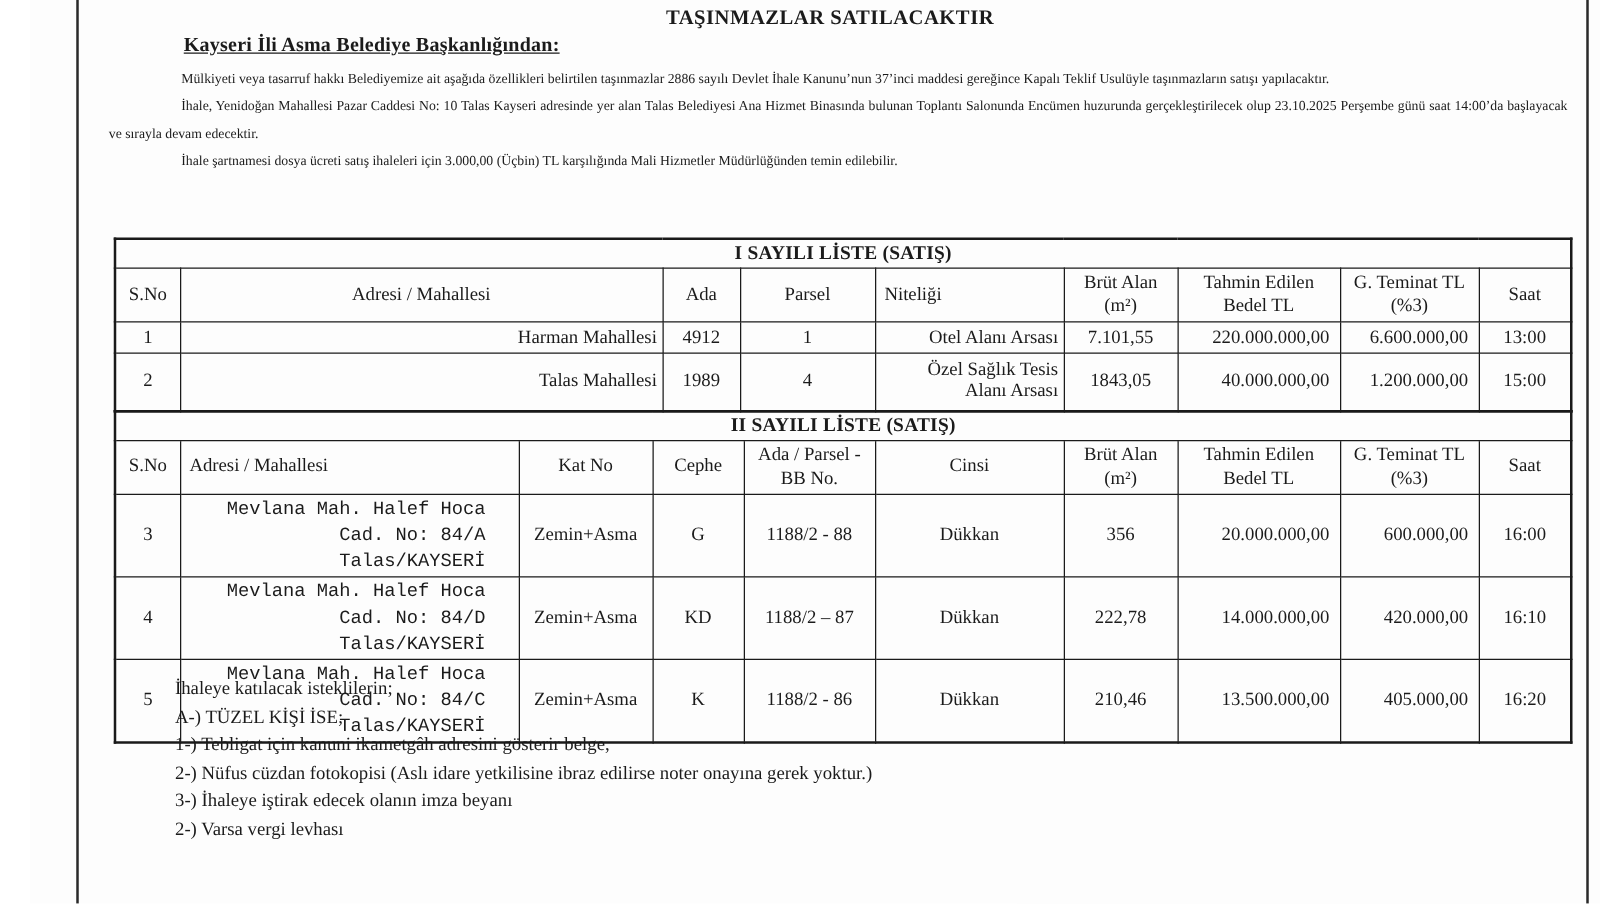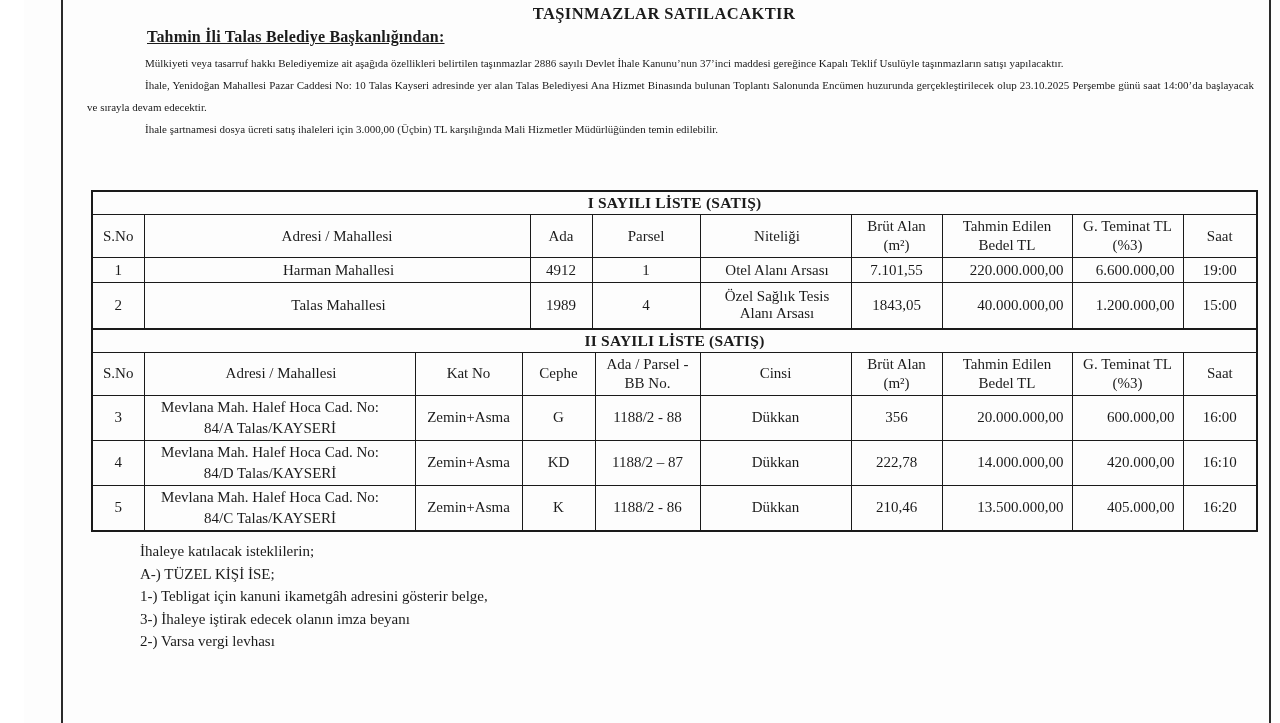"Tahmin İli Talas Belediye" div.section-heading { text: Tahmin İli Talas -> Kayseri İli Asma }
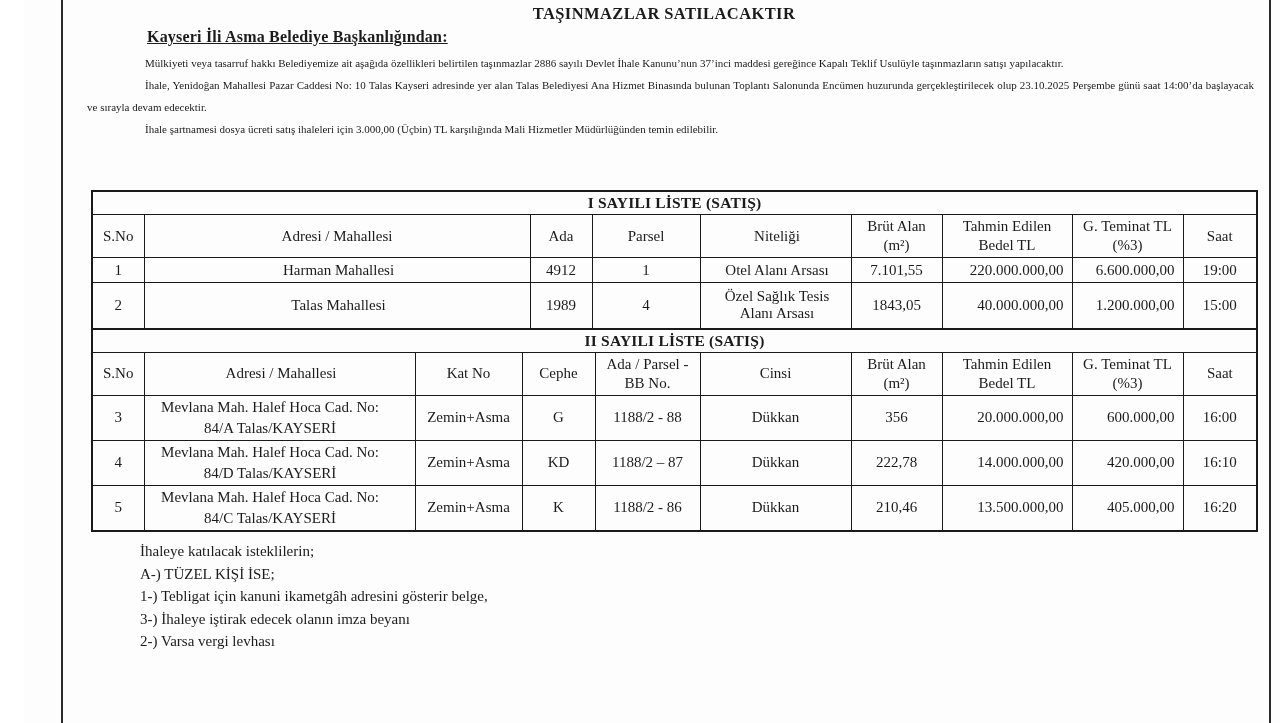"Niteliği" tr.hdr th.al { text-align: center -> left }
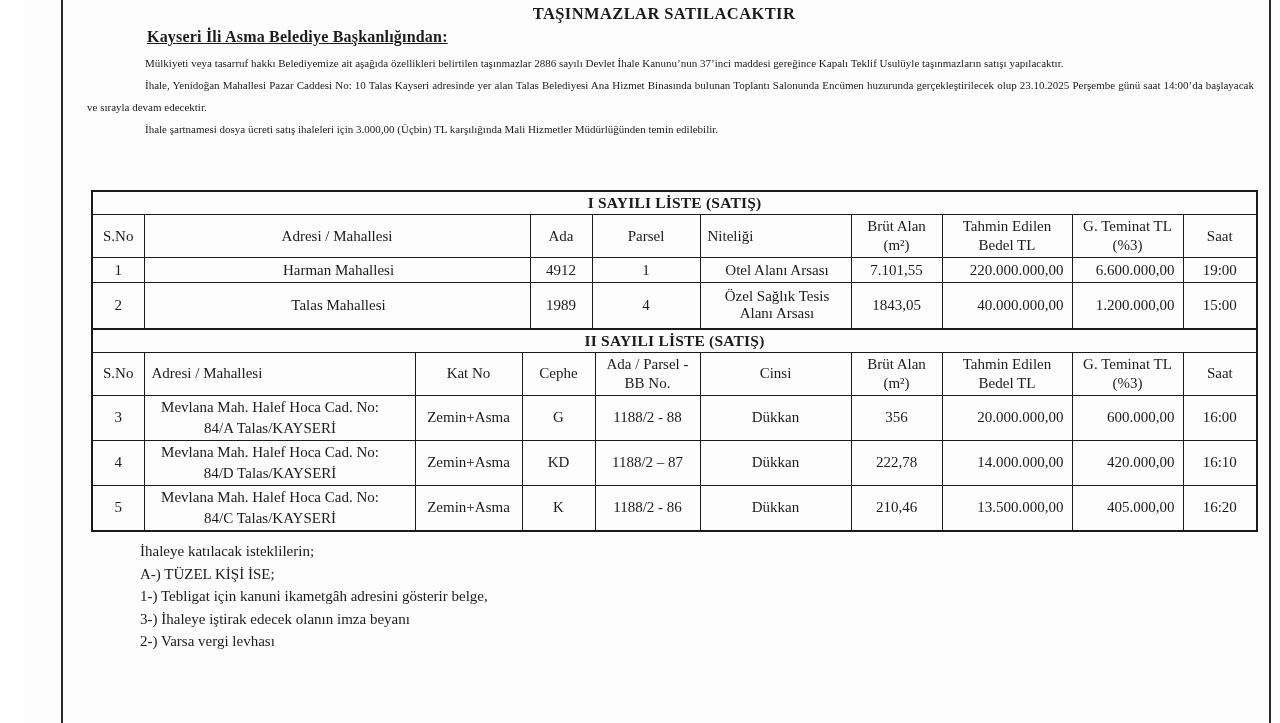"Harman Mahallesi" td.l { text-align: center -> right }
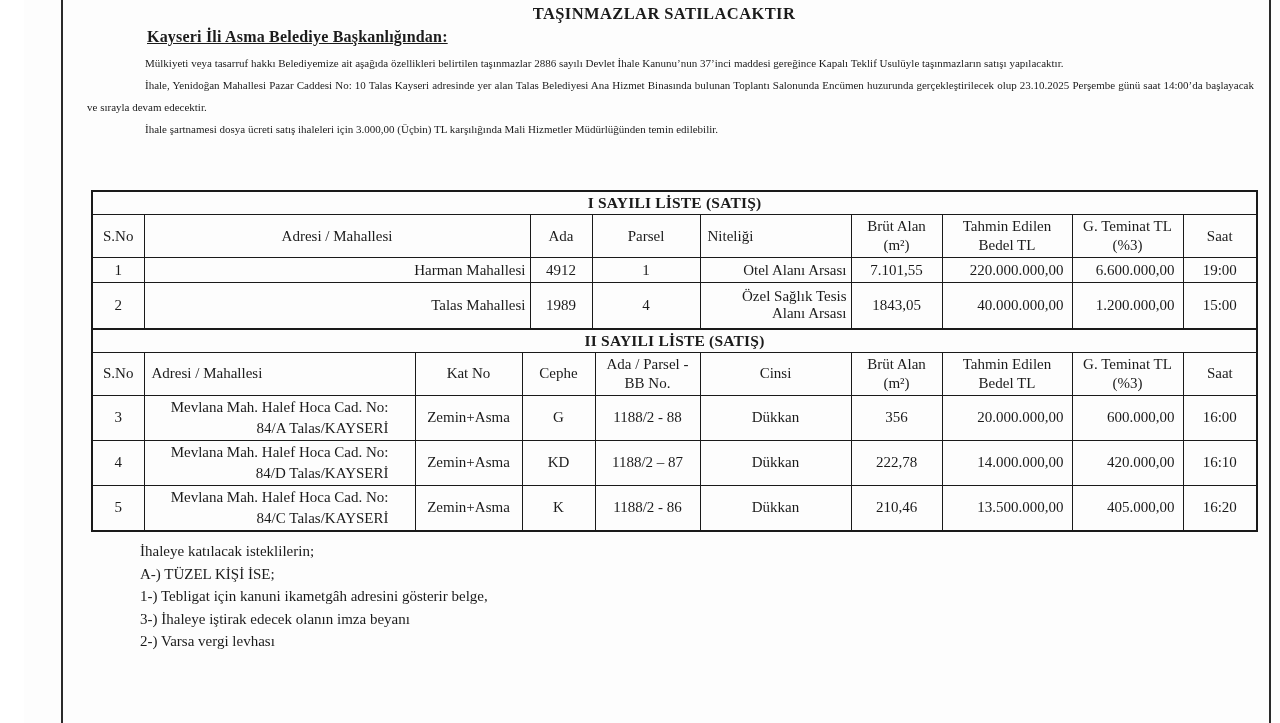"19:00" td.c { text: 19:00 -> 13:00 }
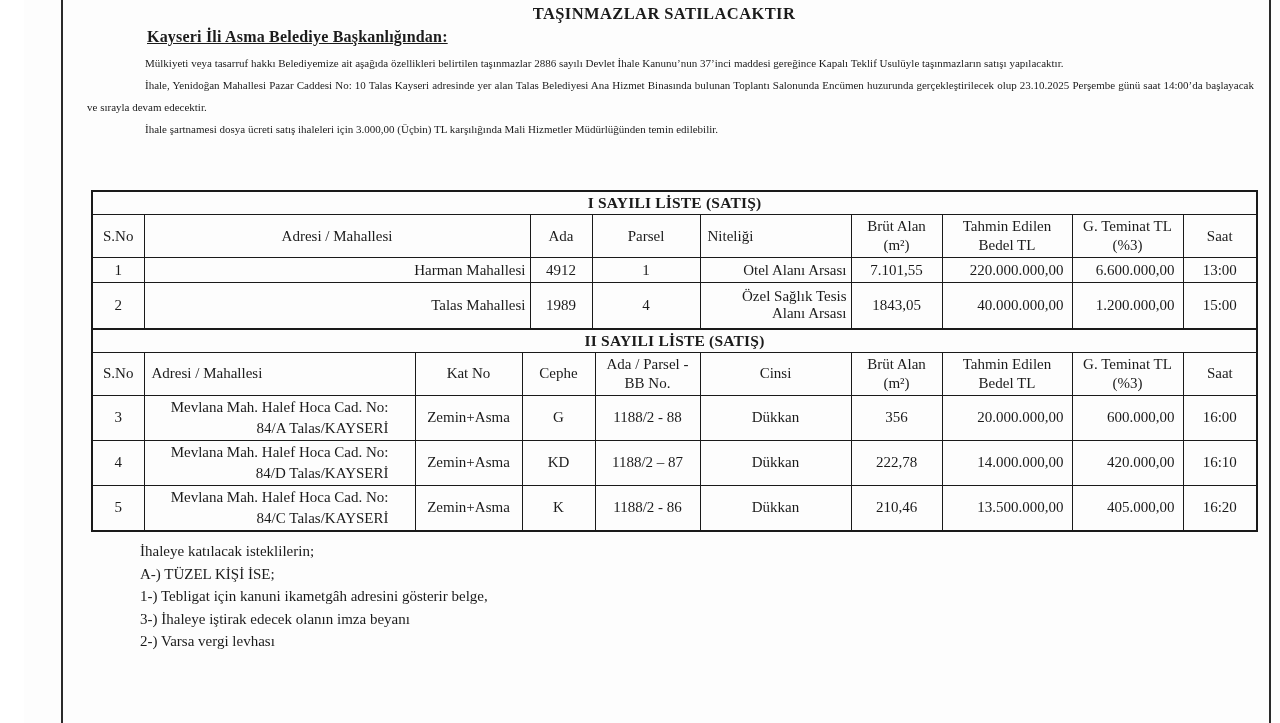"Mevlana Mah. Halef Hoca Cad." .t2 td.addr { font-family: none -> Liberation Mono, monospace }
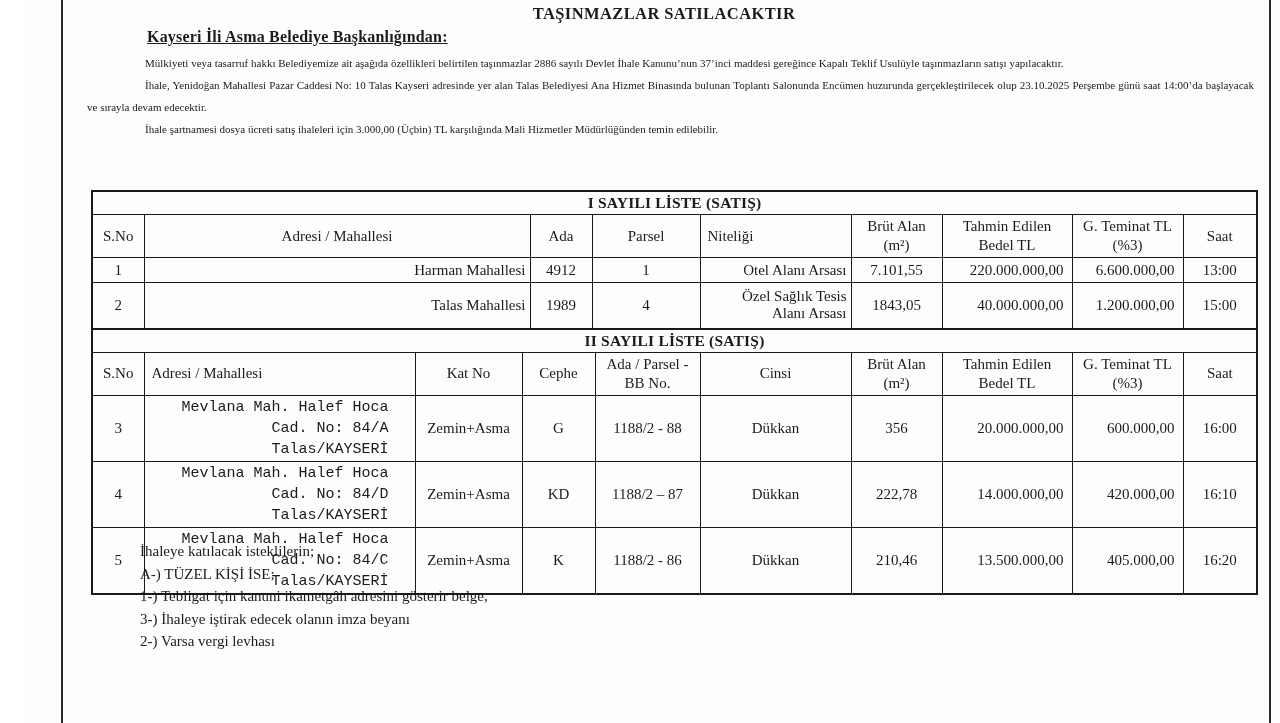"2-) Nüfus cüzdan fotokopisi (Aslı" div { html: none -> <div>2-) Nüfus cüzdan fotokopisi (Aslı idare yetkilisine ibraz edilirse noter onayına gerek yoktur.)</div> }
